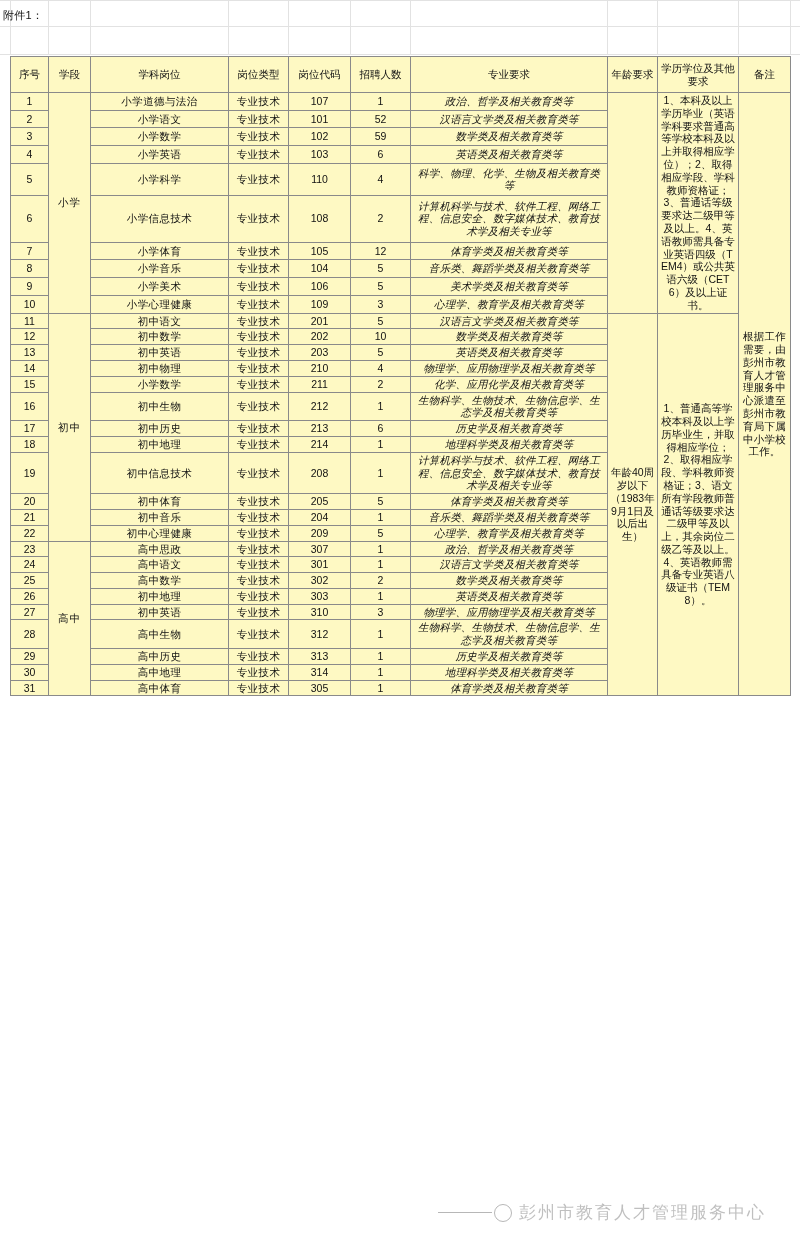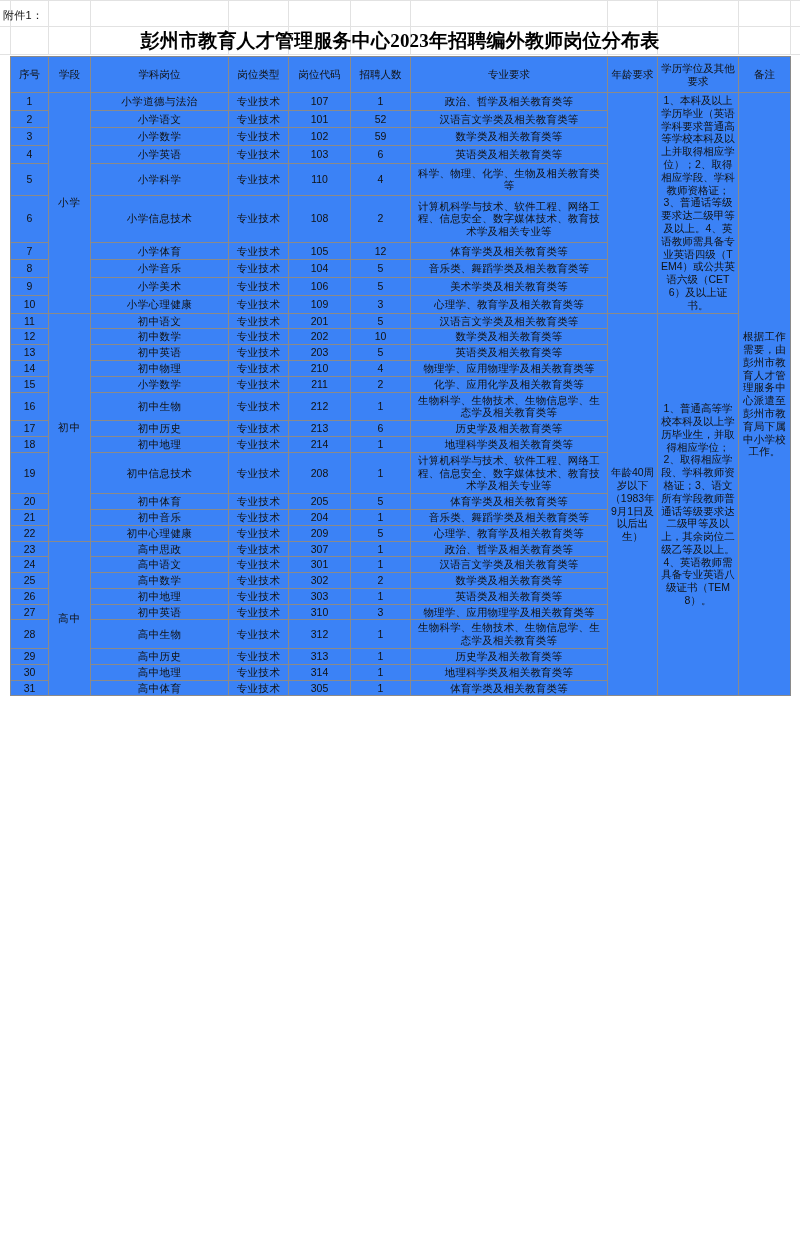"彭州市教育人才管理服务中心2023年招聘编外教师岗位分布表" div.doc-title { html: <div>彭州市教育人才管理服务中心2023年招聘编外教师岗位分布表</div> -> none }
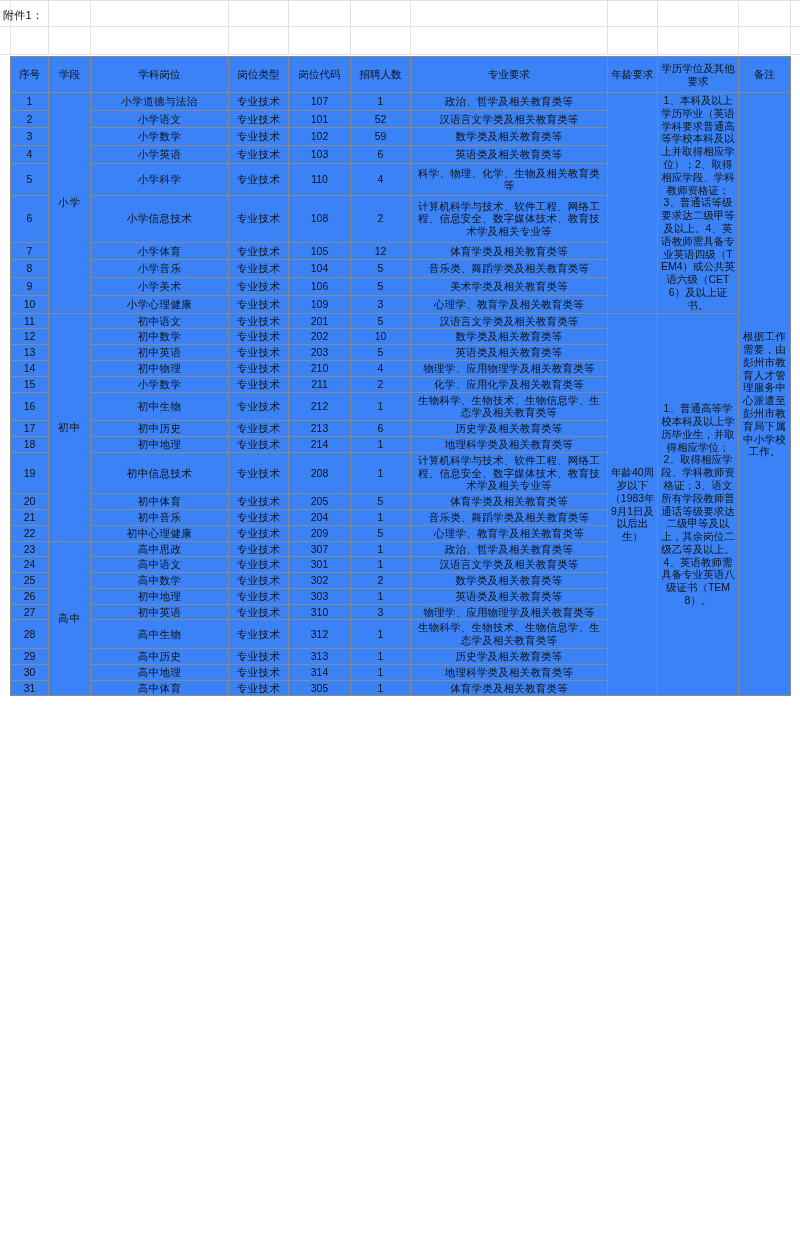"序号" table.jobs { background: #3b82f6 -> #fef9c3 }
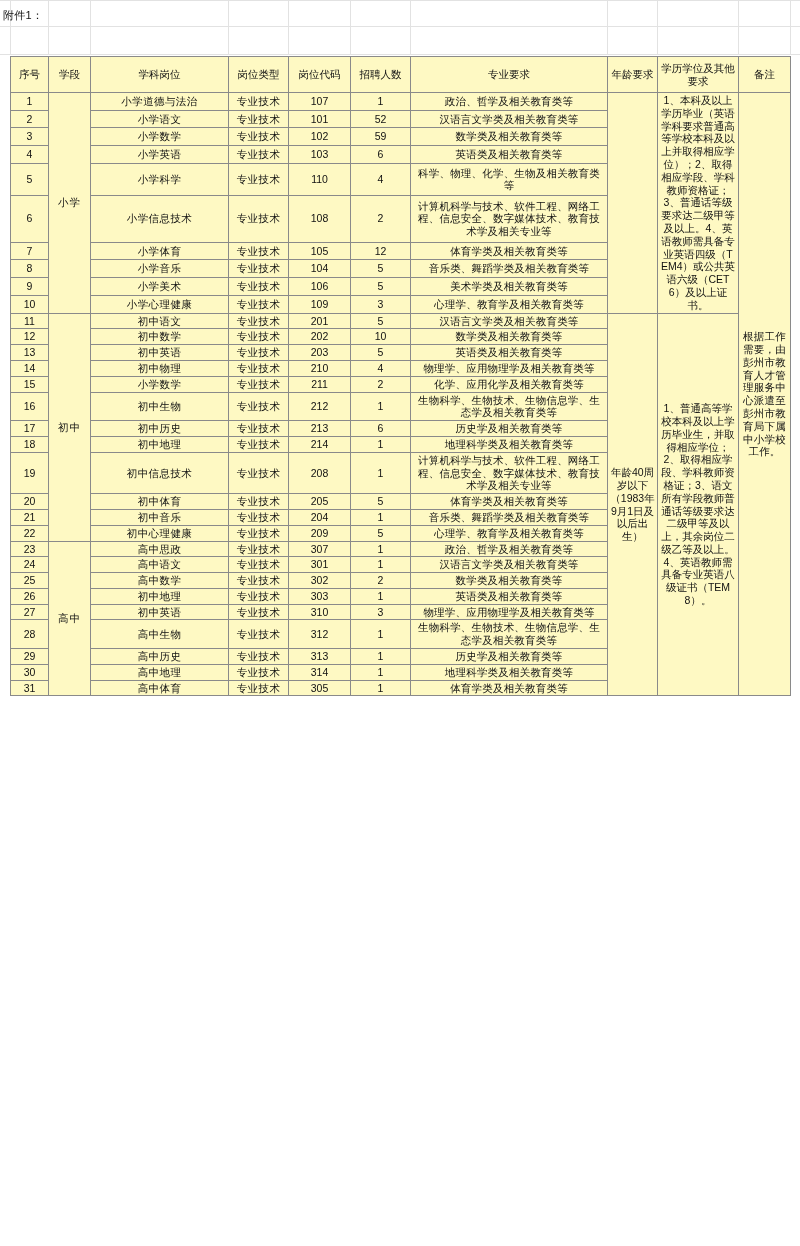"政治、哲学及相关教育类等" td.major { font-style: none -> italic }
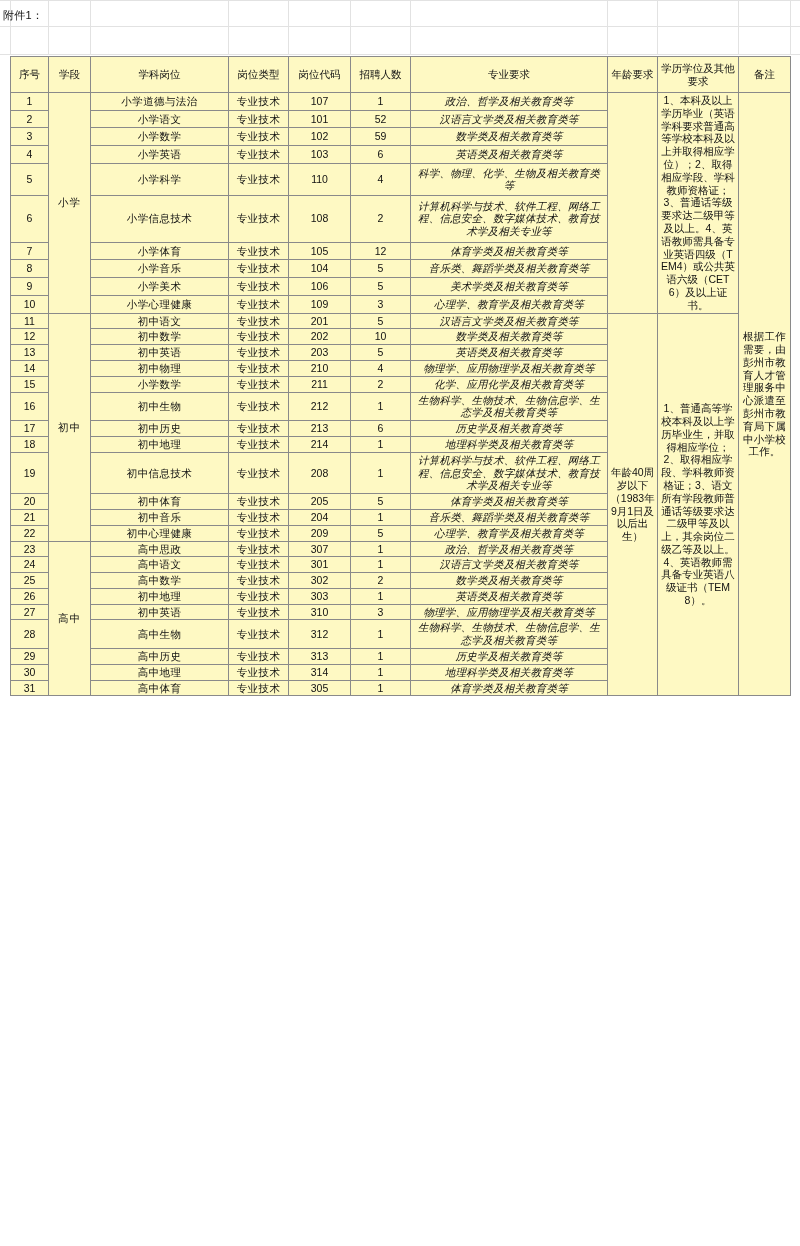"彭州市教育人才管理服务中心" div.watermark { html: none -> <div> <span></span> <span></span> <span>彭州市教育人才管理服务中心</span> </div> }
